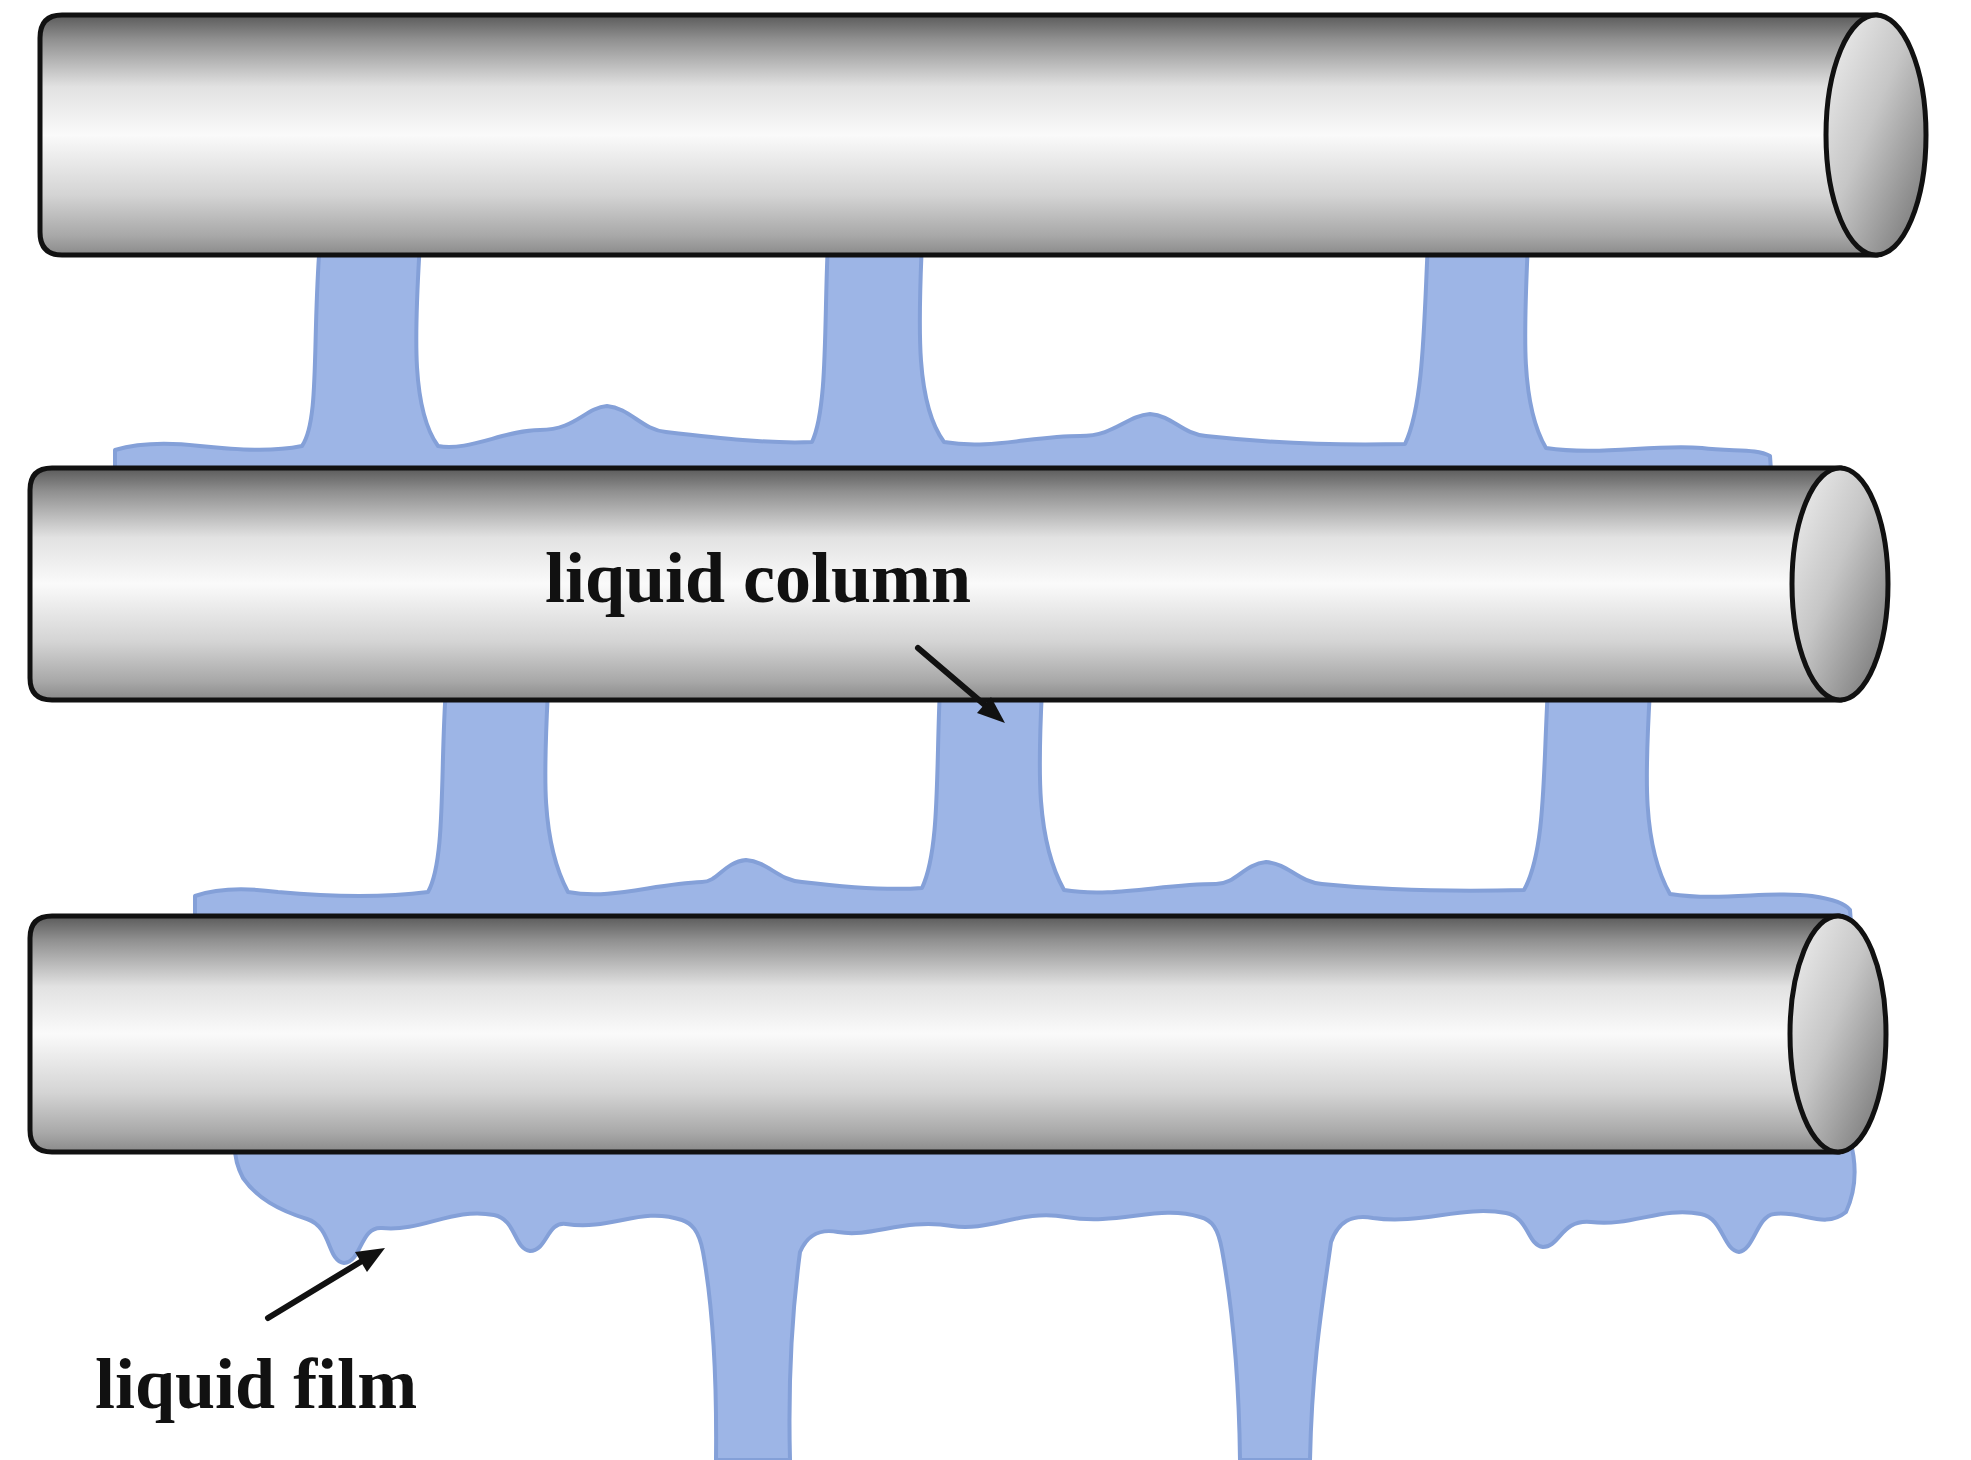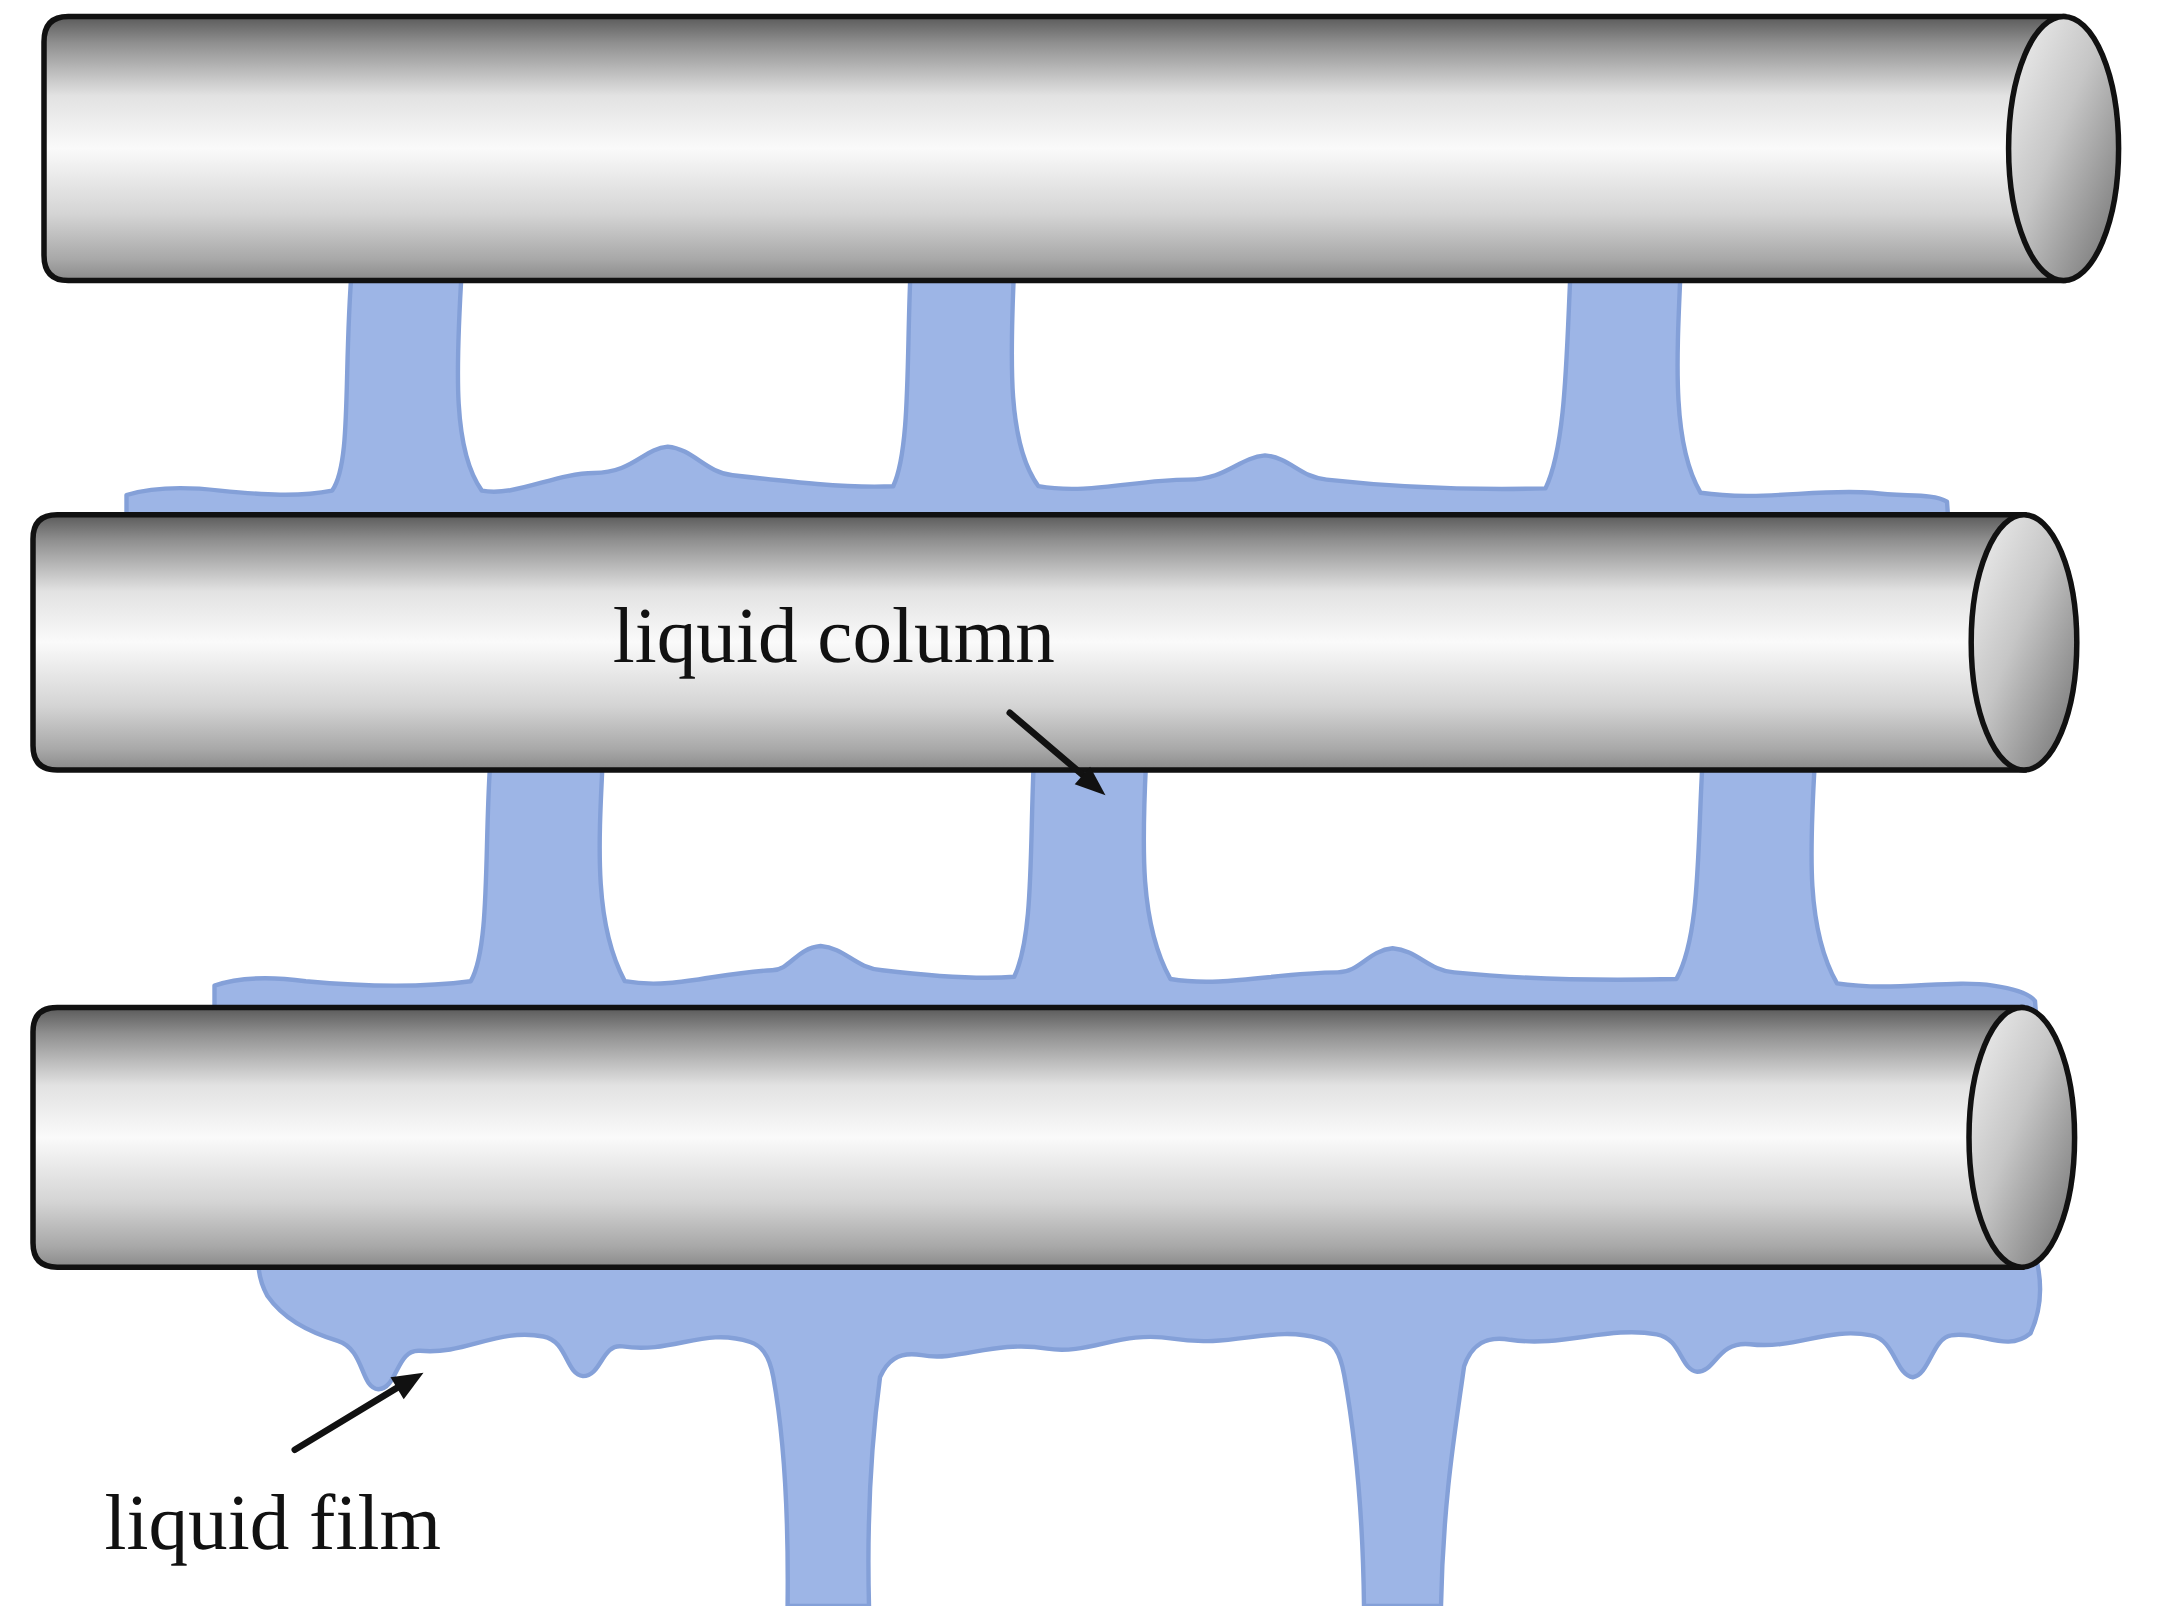"liquid column" .canvas-wrap { font-weight: none -> bold }
